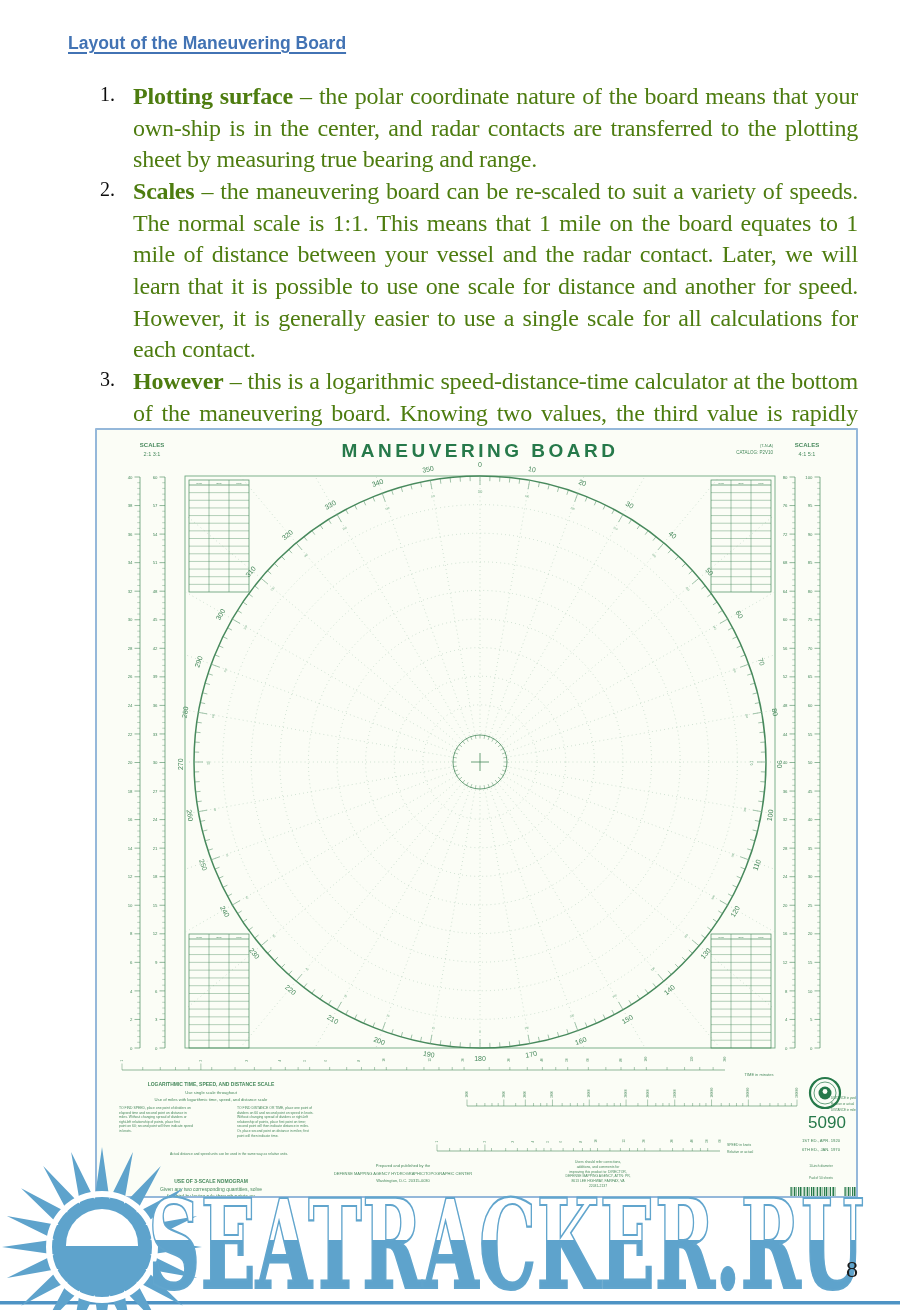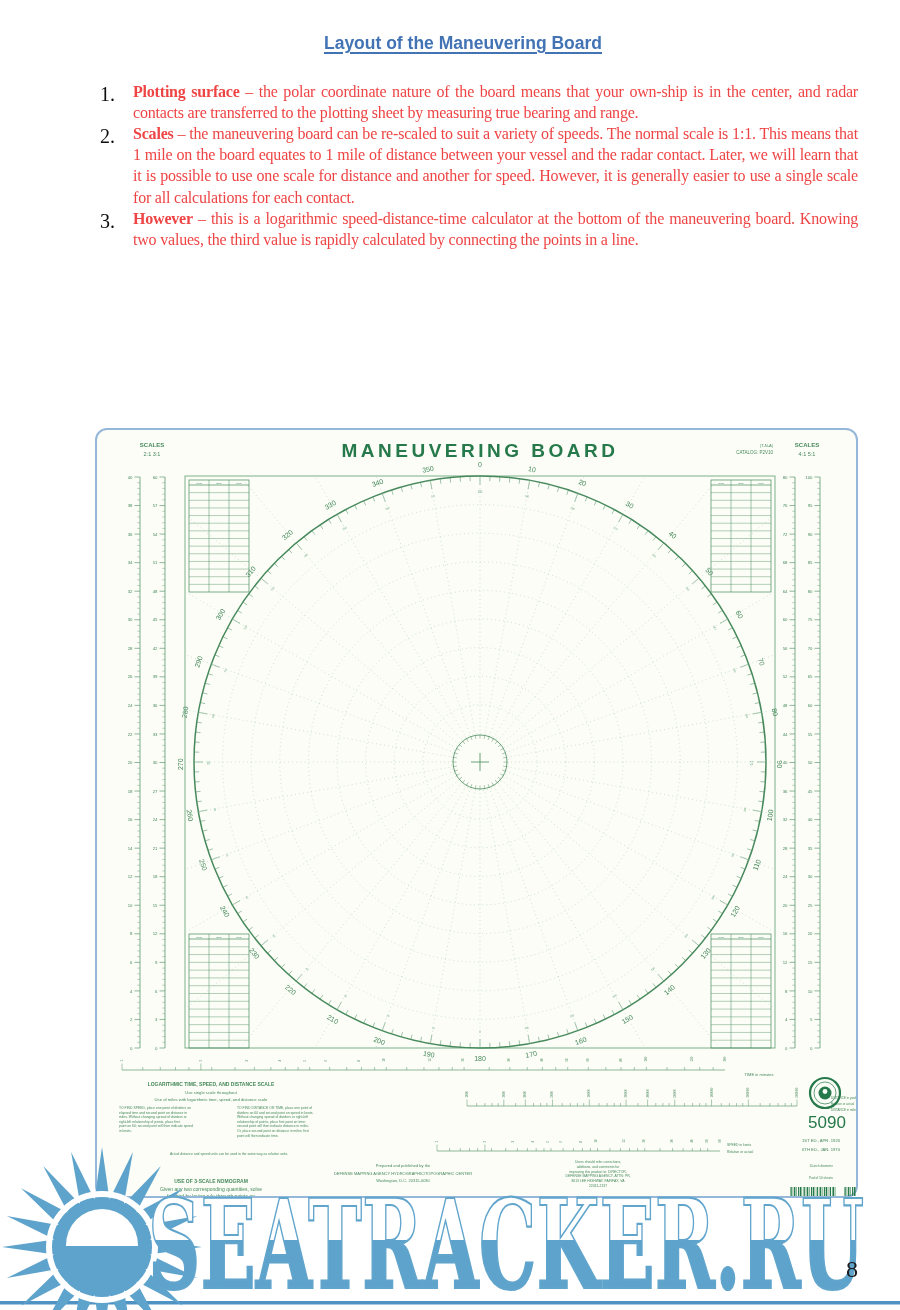"Layout of the Maneuvering Board" h1.heading { text-align: center -> none }
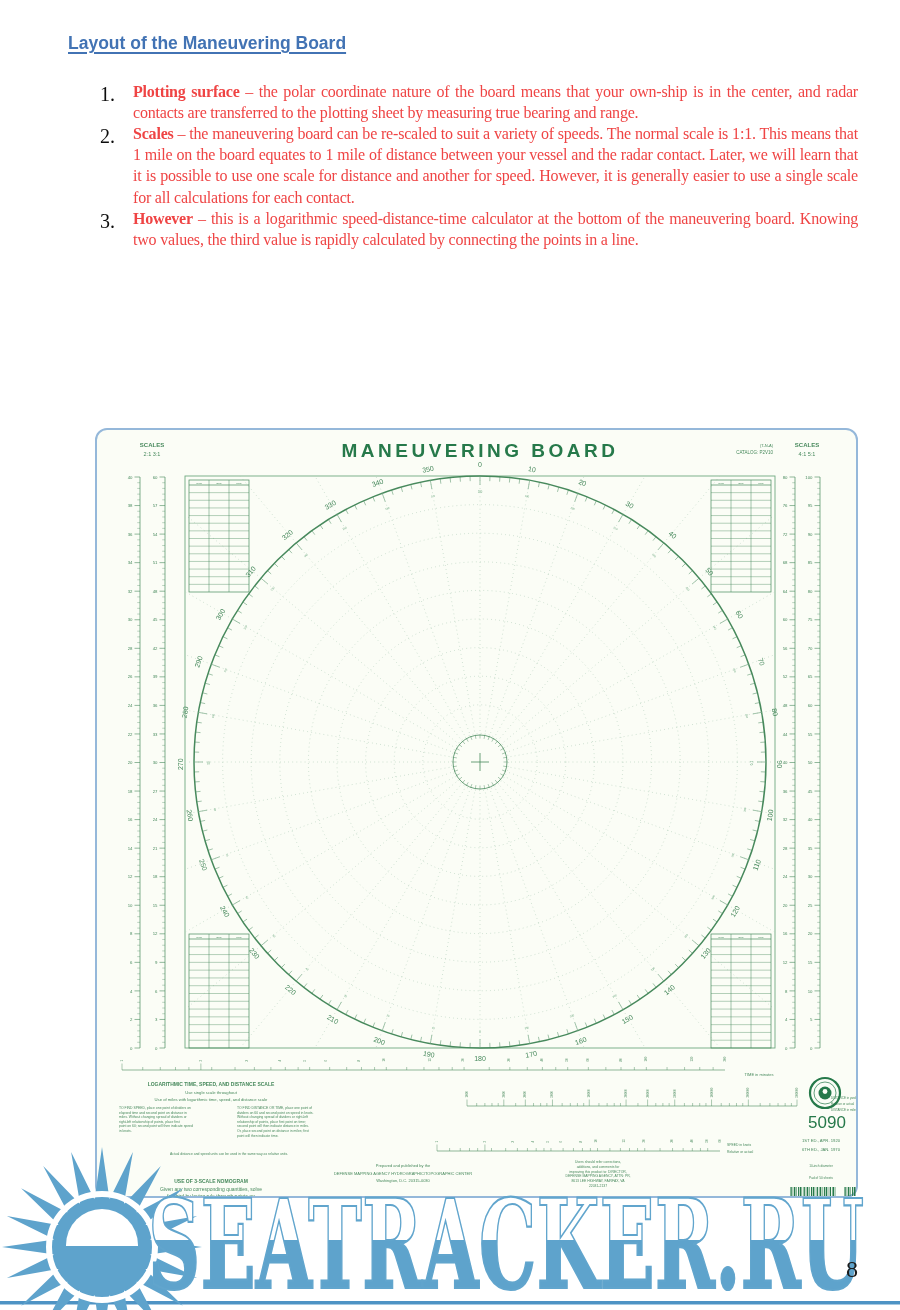"Plotting surface – the polar" .li .litext { color: #ef4444 -> #4d7c0f; font-size: 16px -> 24px }
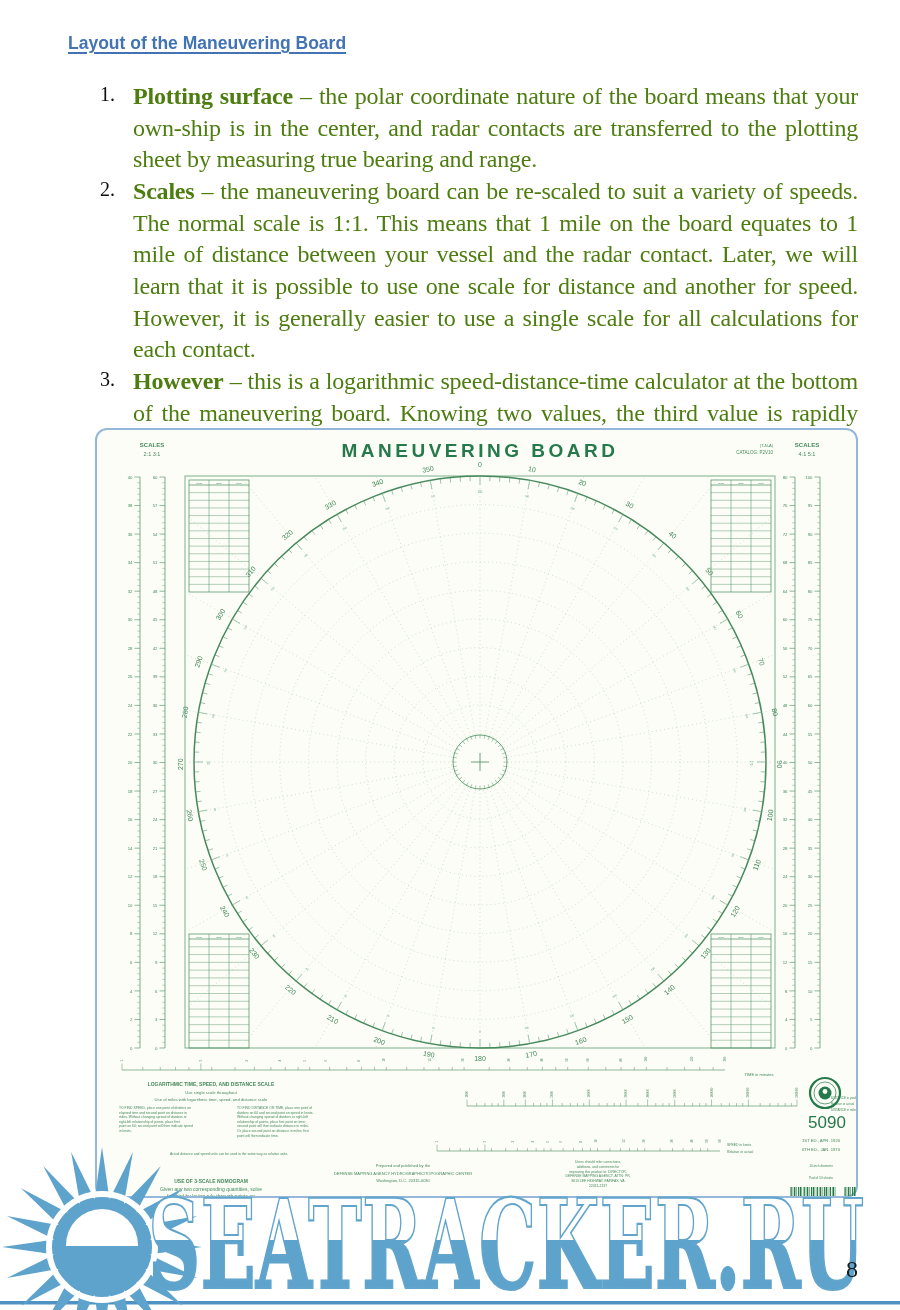"MANEUVERING BOARD" .board { border-radius: 12px -> 1px }
